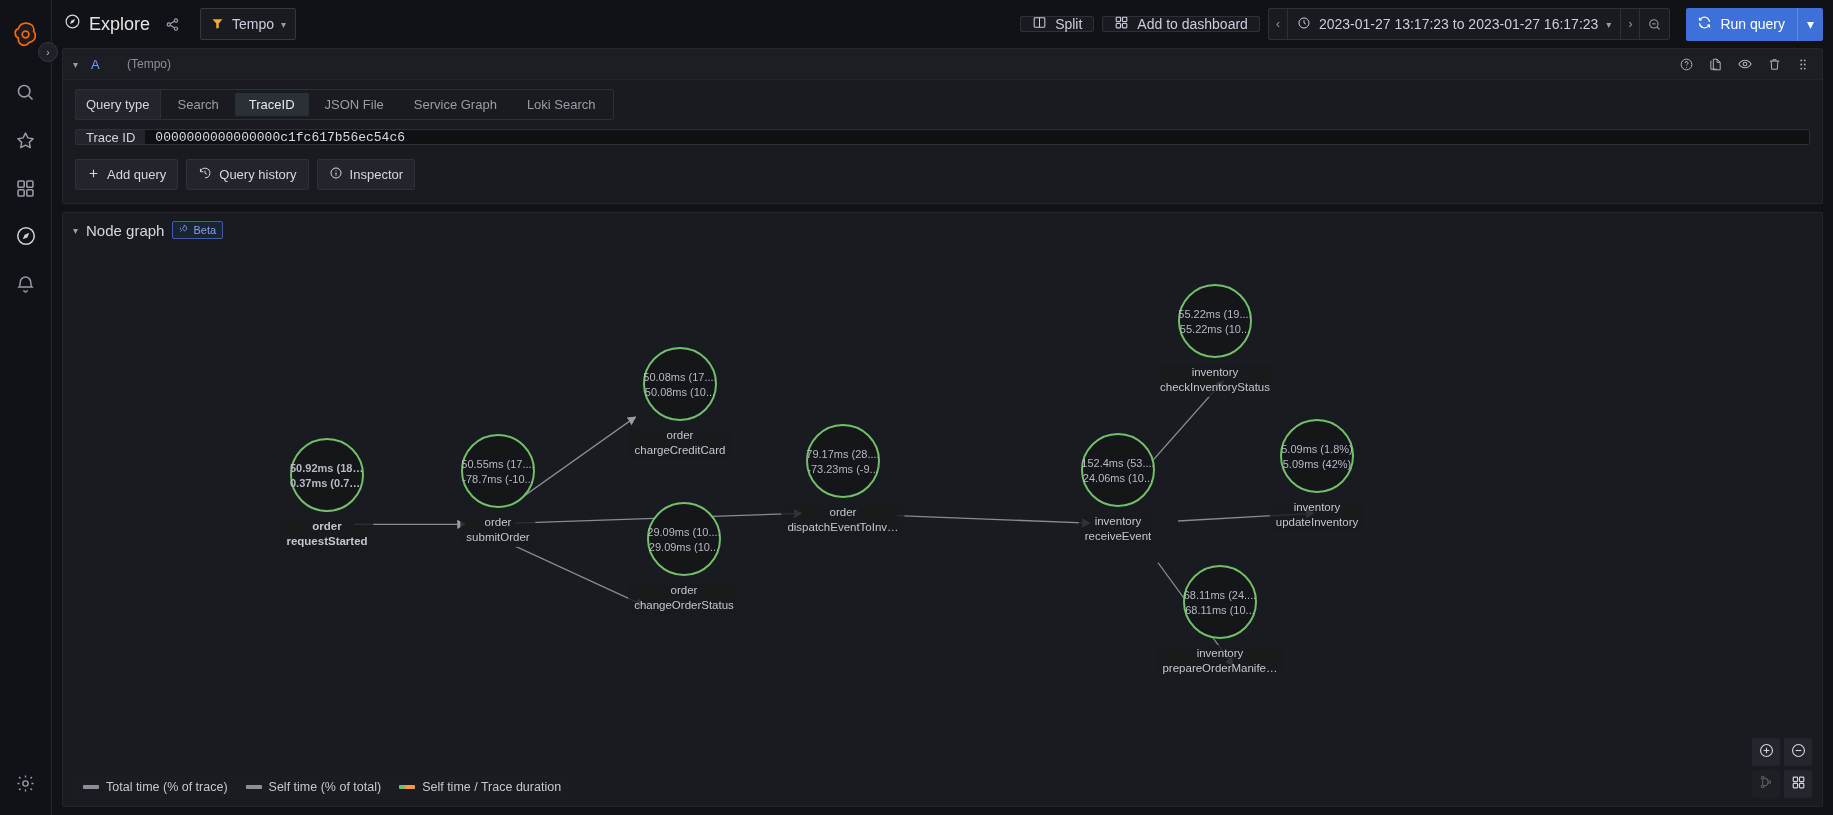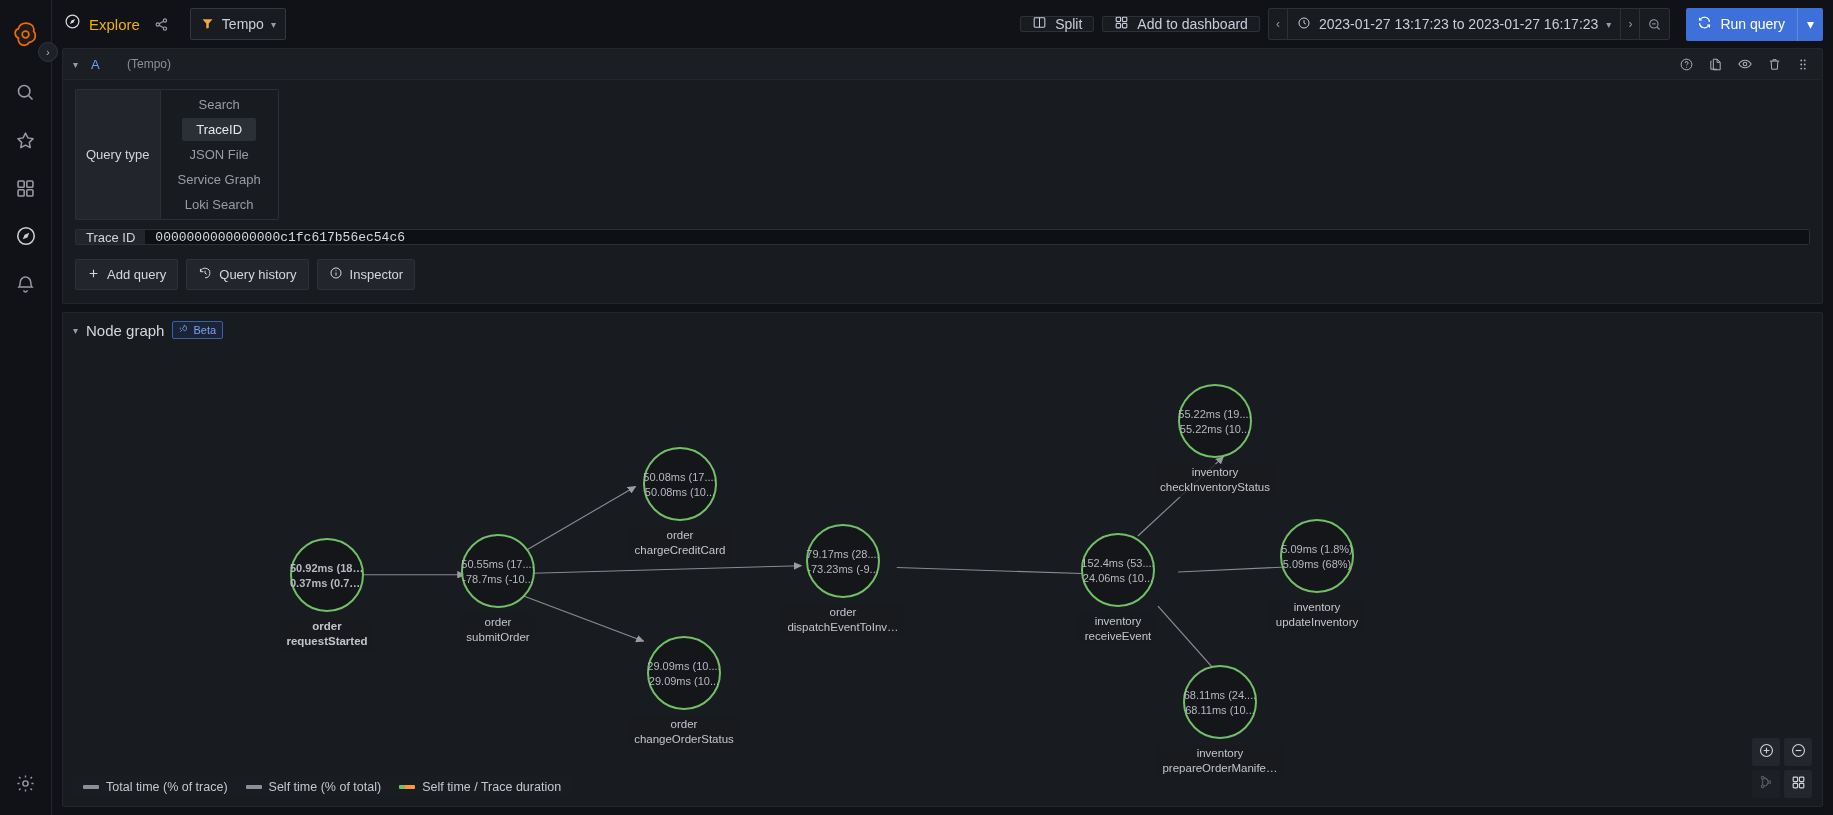"Explore" .explore-title { color: #eab308 -> #e5e5e5; font-size: 15px -> 18px }
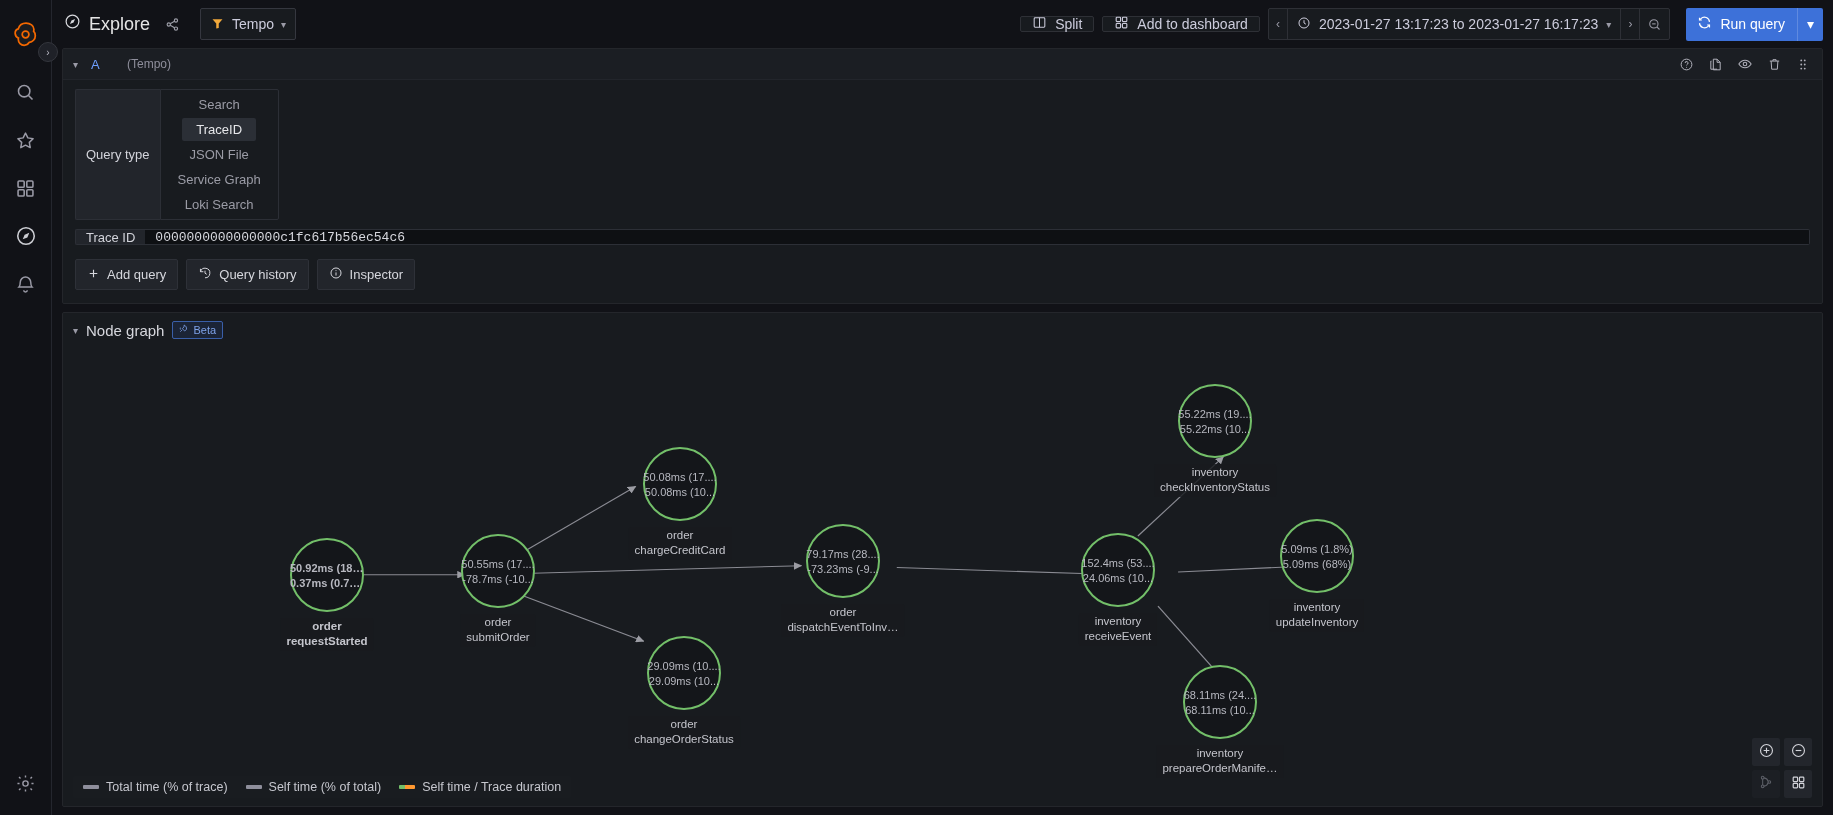"Search" .qt-tabs { flex-direction: column -> none }
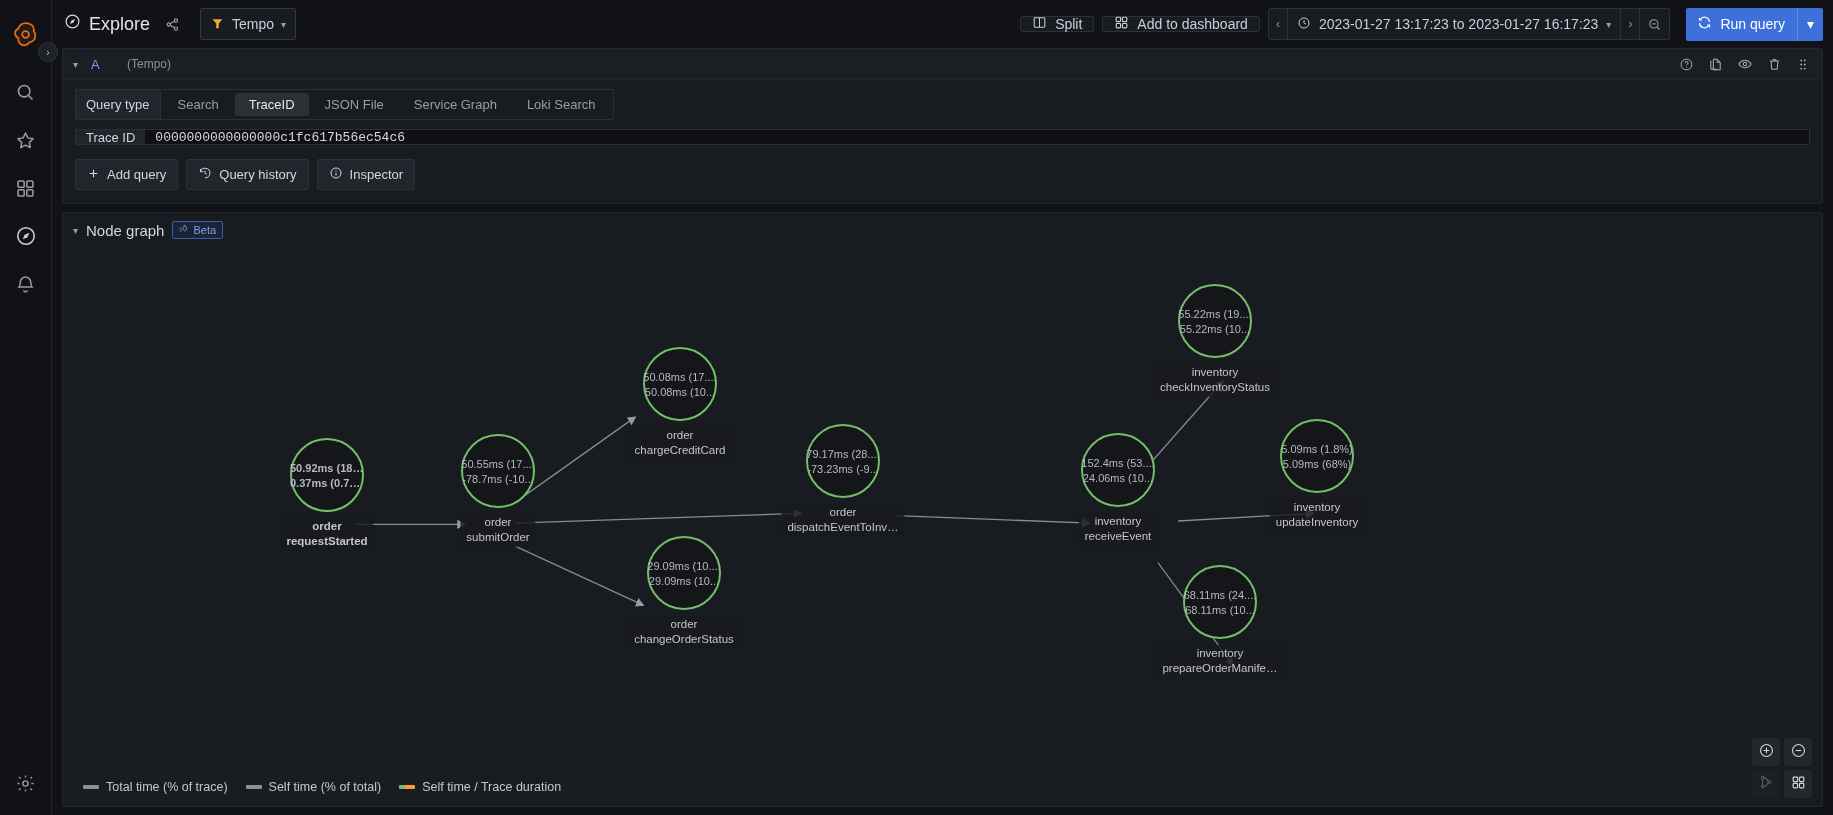"5.09ms (68%)" div.stat { text: 68% -> 42% }
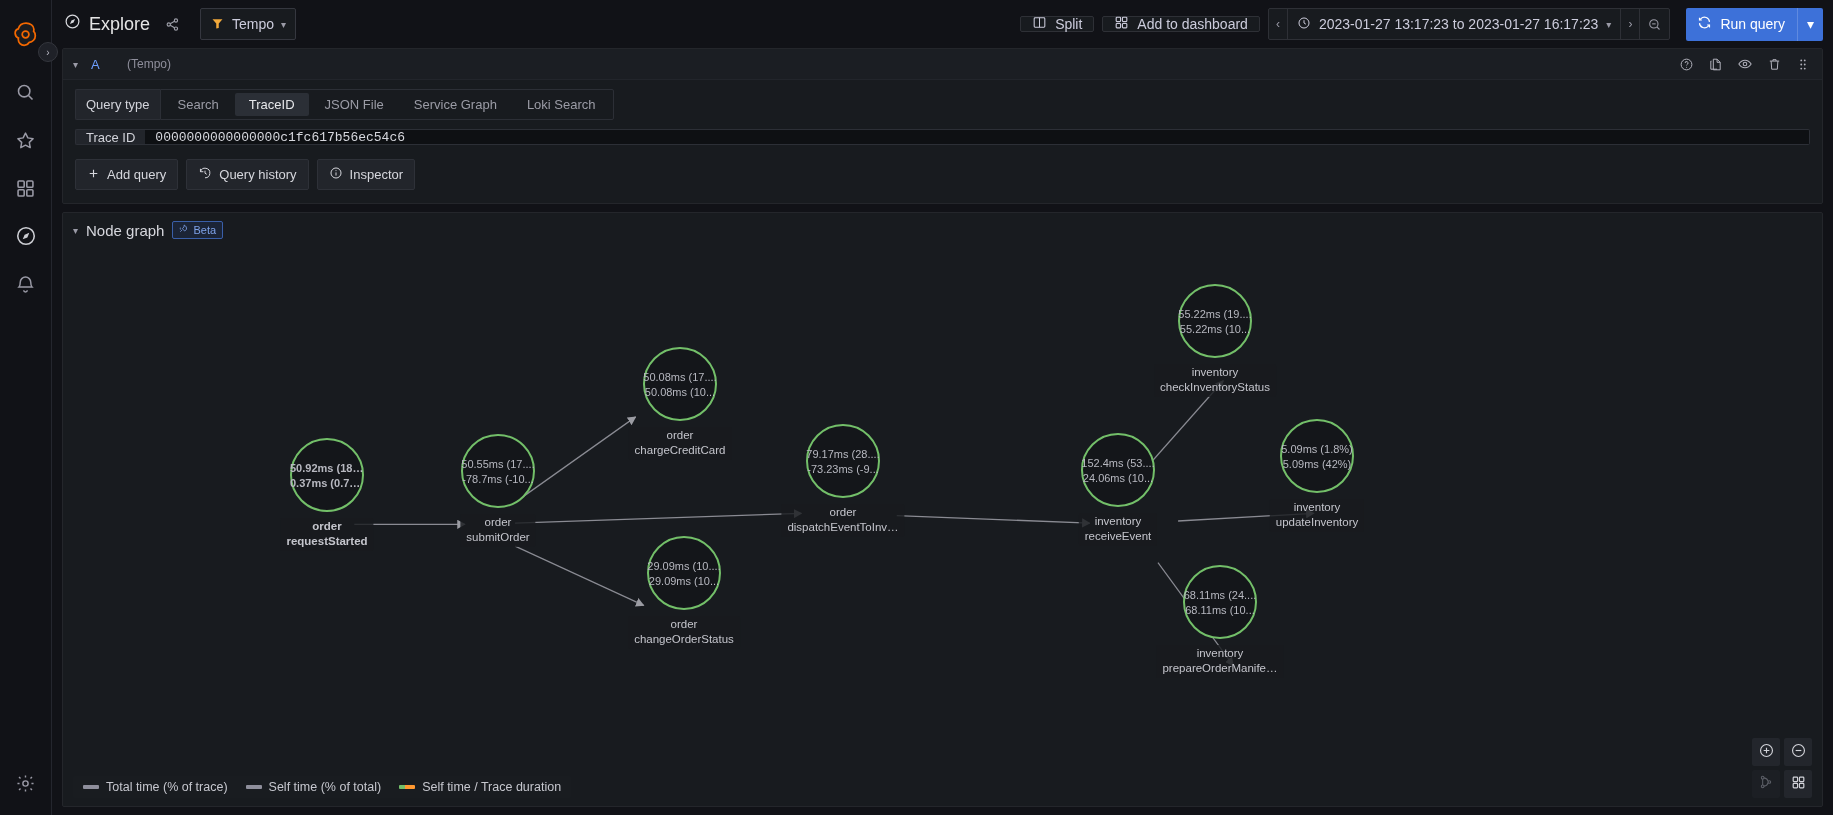"29.09ms (10...." div.node { top: 326px -> 292px }
